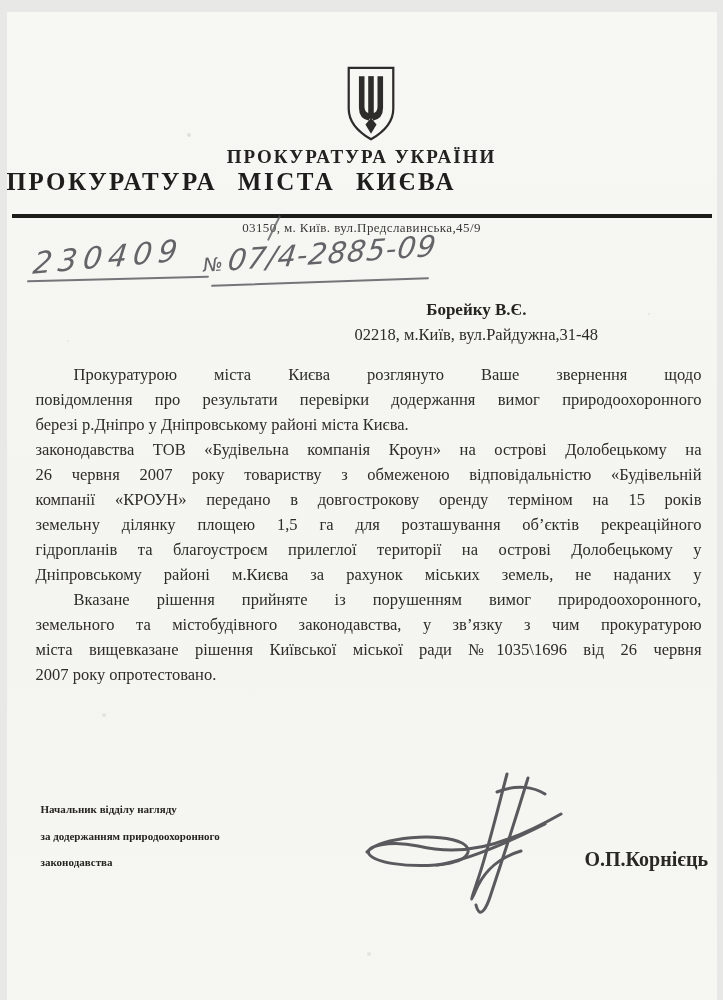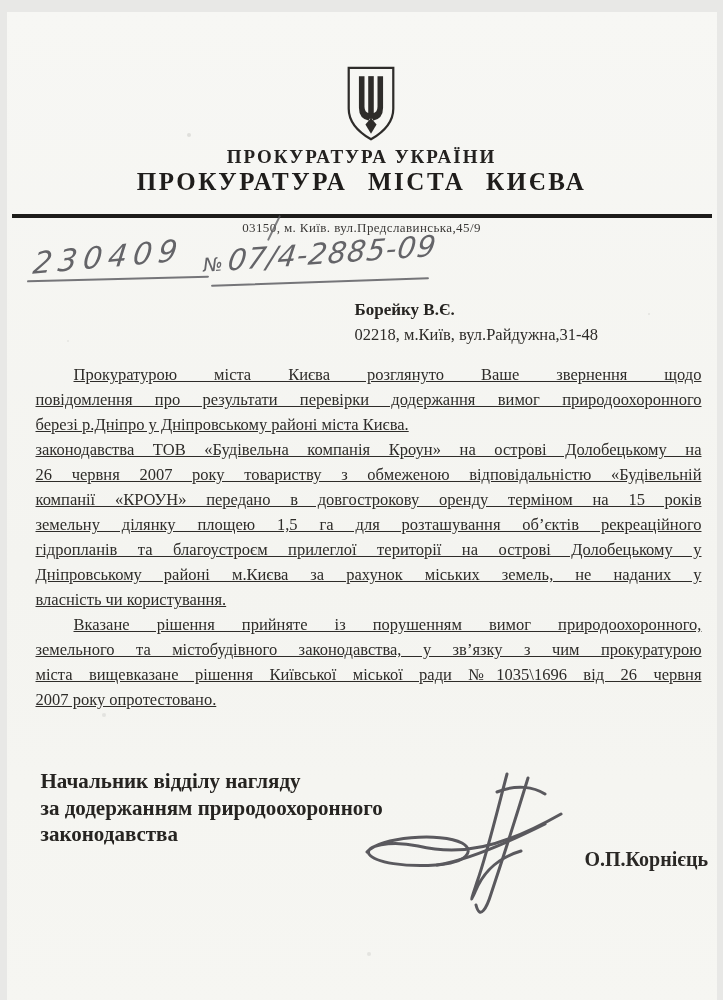"ПРОКУРАТУРА МІСТА КИЄВА" .org2 { text-align: center -> none }
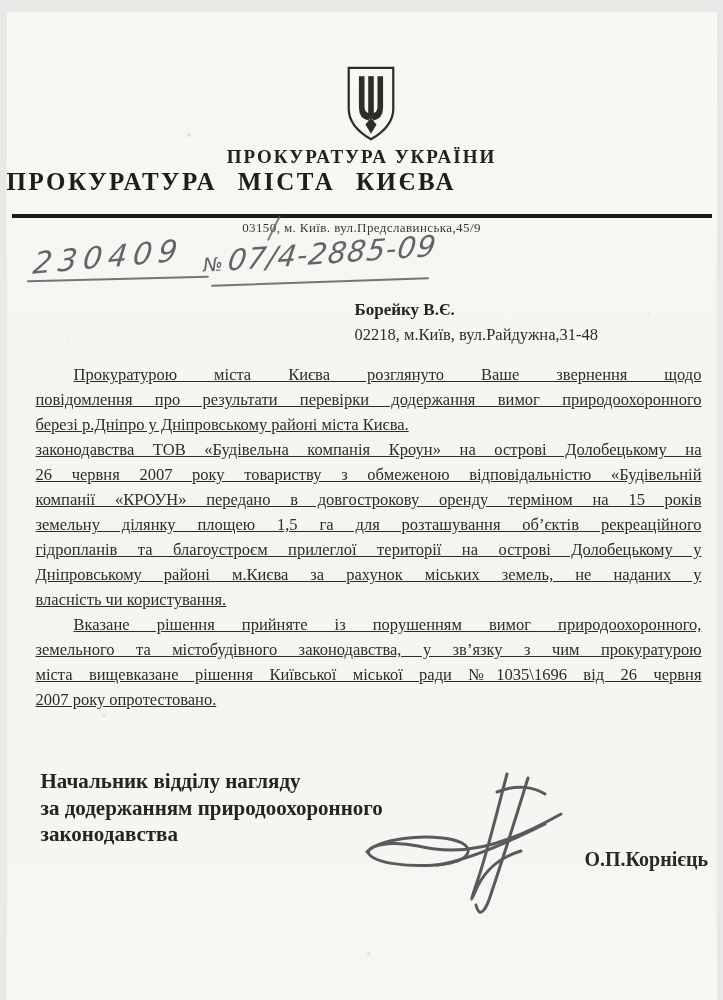"Борейку В.Є." .recipient .name { text-align: none -> center }
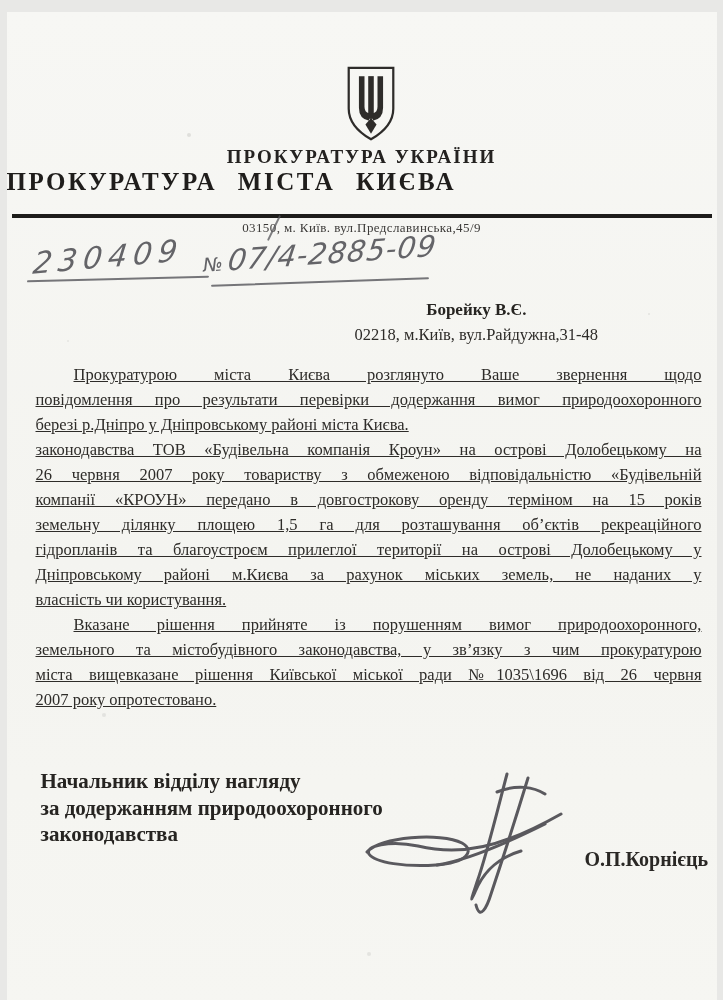"Прокуратурою міста Києва розглянуто Ваше" .line { text-decoration: underline -> none }
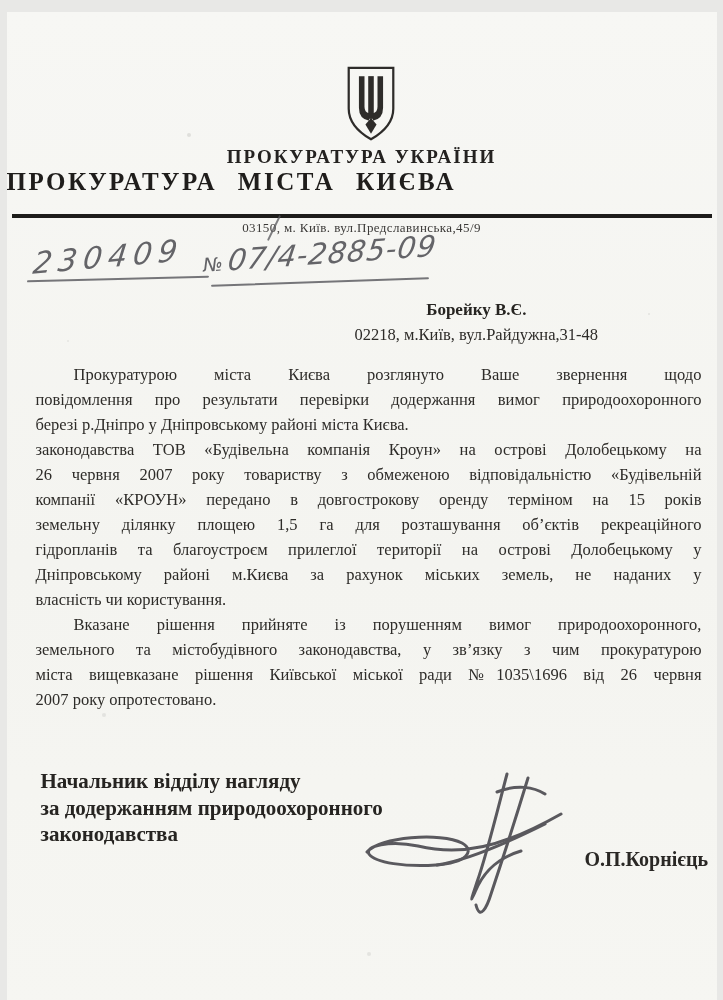"власність чи користування." div.line { html: <div>власність чи користування.</div> -> none }
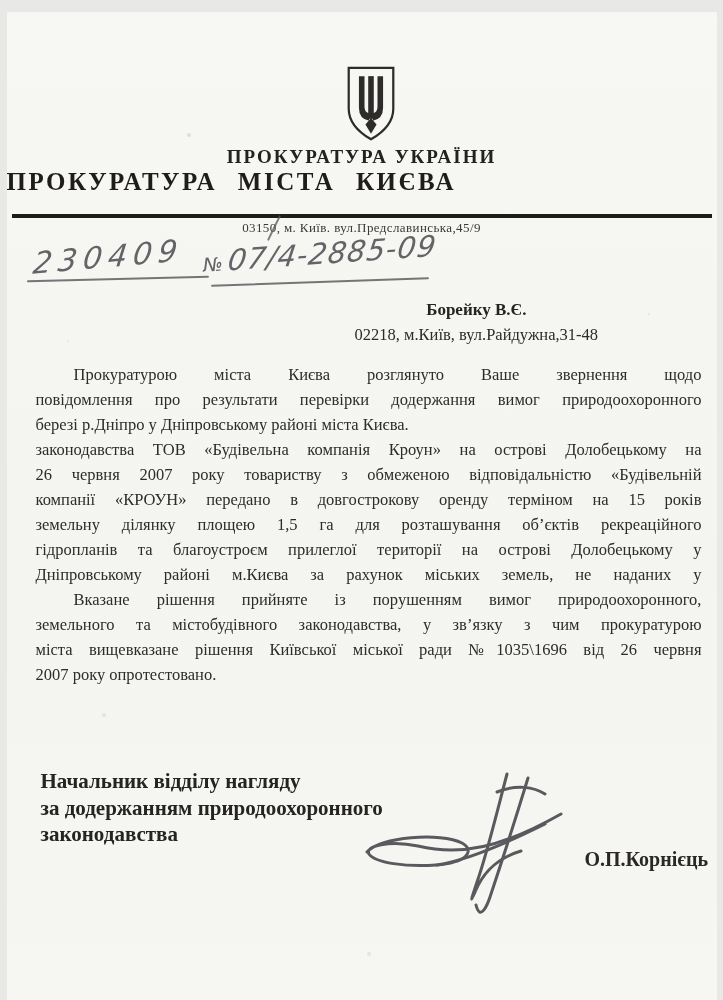"Начальник відділу нагляду" .sig-lines { font-size: 21px -> 11px; top: 756px -> 784px }
